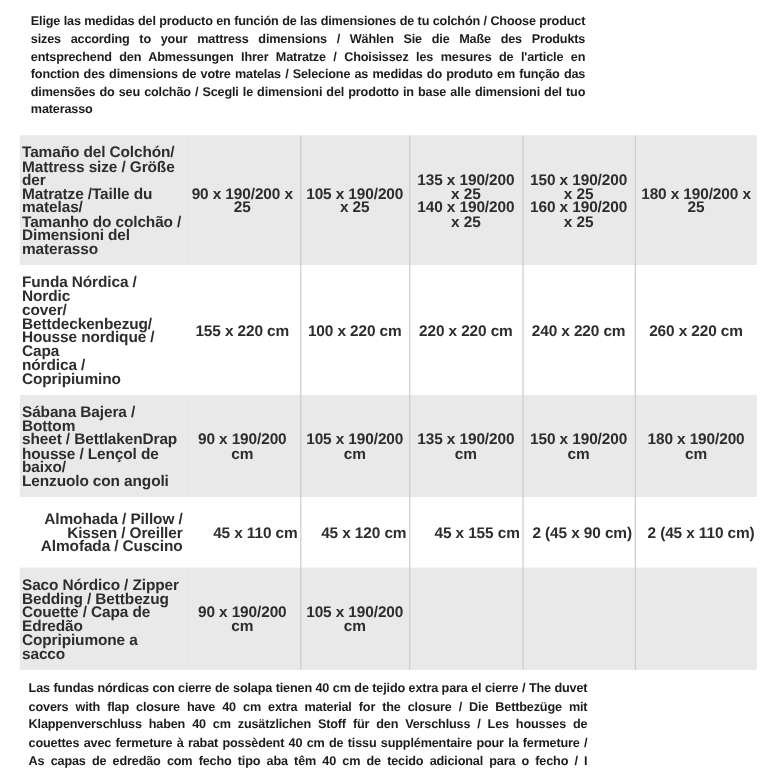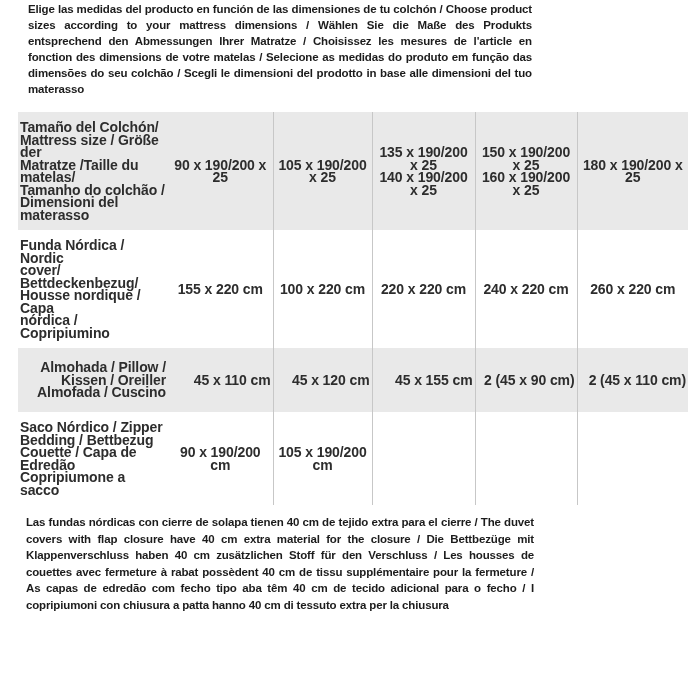"Elige las medidas del producto" .page { padding-top: 1px -> 12px }
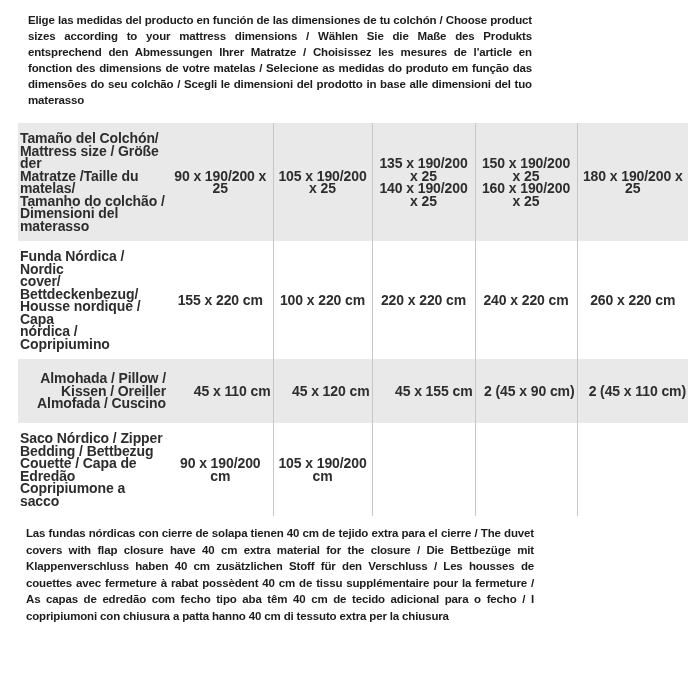"Sábana Bajera / Bottom" tr.r4 { html: none -> <tr> <td>Sábana Bajera / Bottom sheet / BettlakenDrap housse / Lençol de baixo/ Lenzuolo con angoli</td> <td>90 x 190/200 cm</td> <td>105 x 190/200 cm</td> <td>135 x 190/200 cm</td> <td>150 x 190/200 cm</td> <td>180 x 190/200 cm</td> </tr> }
